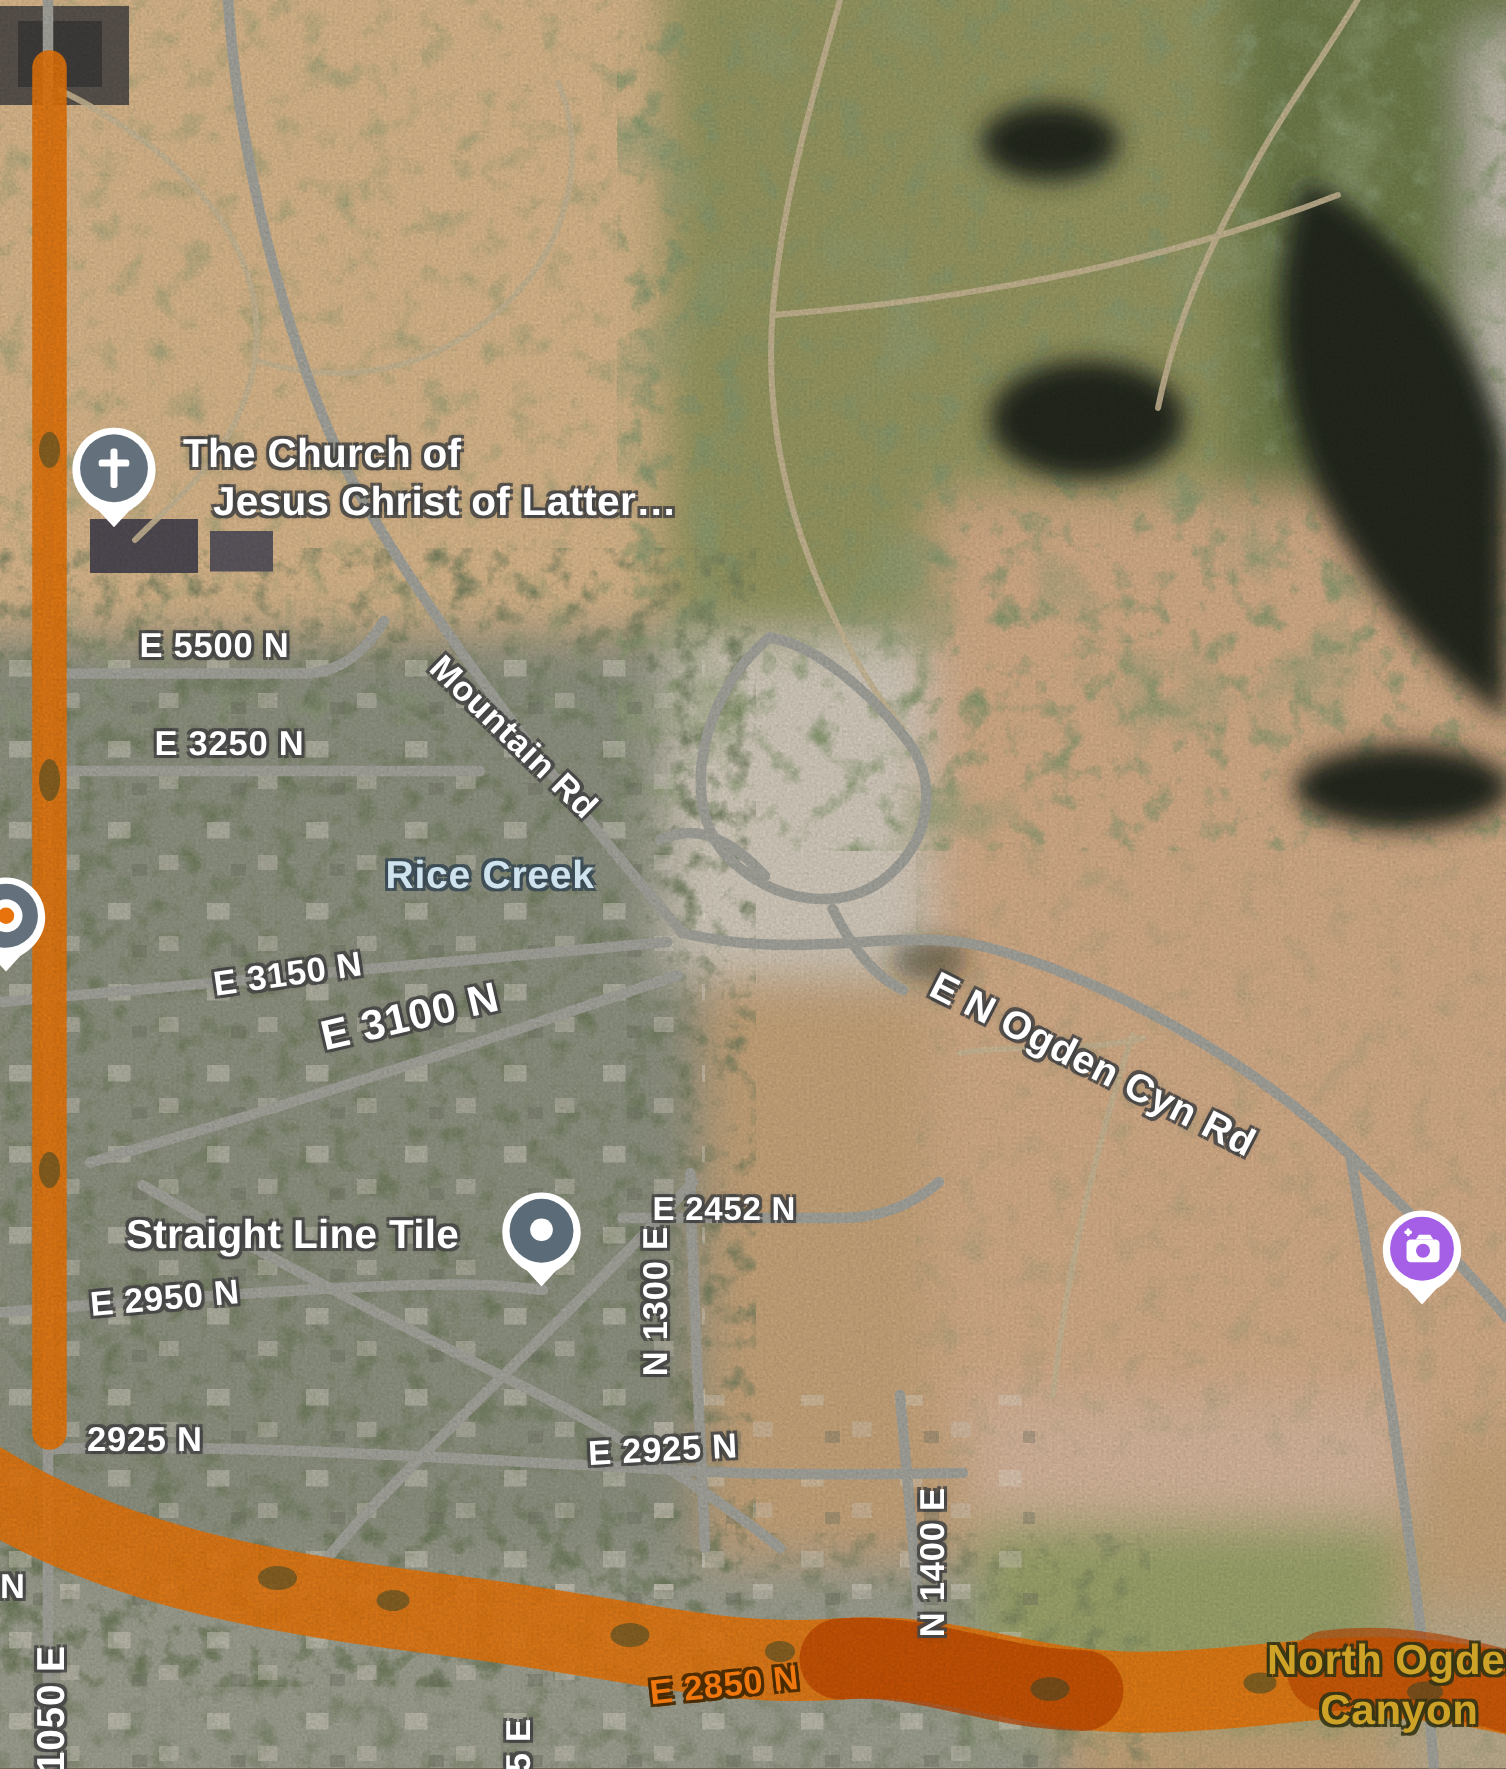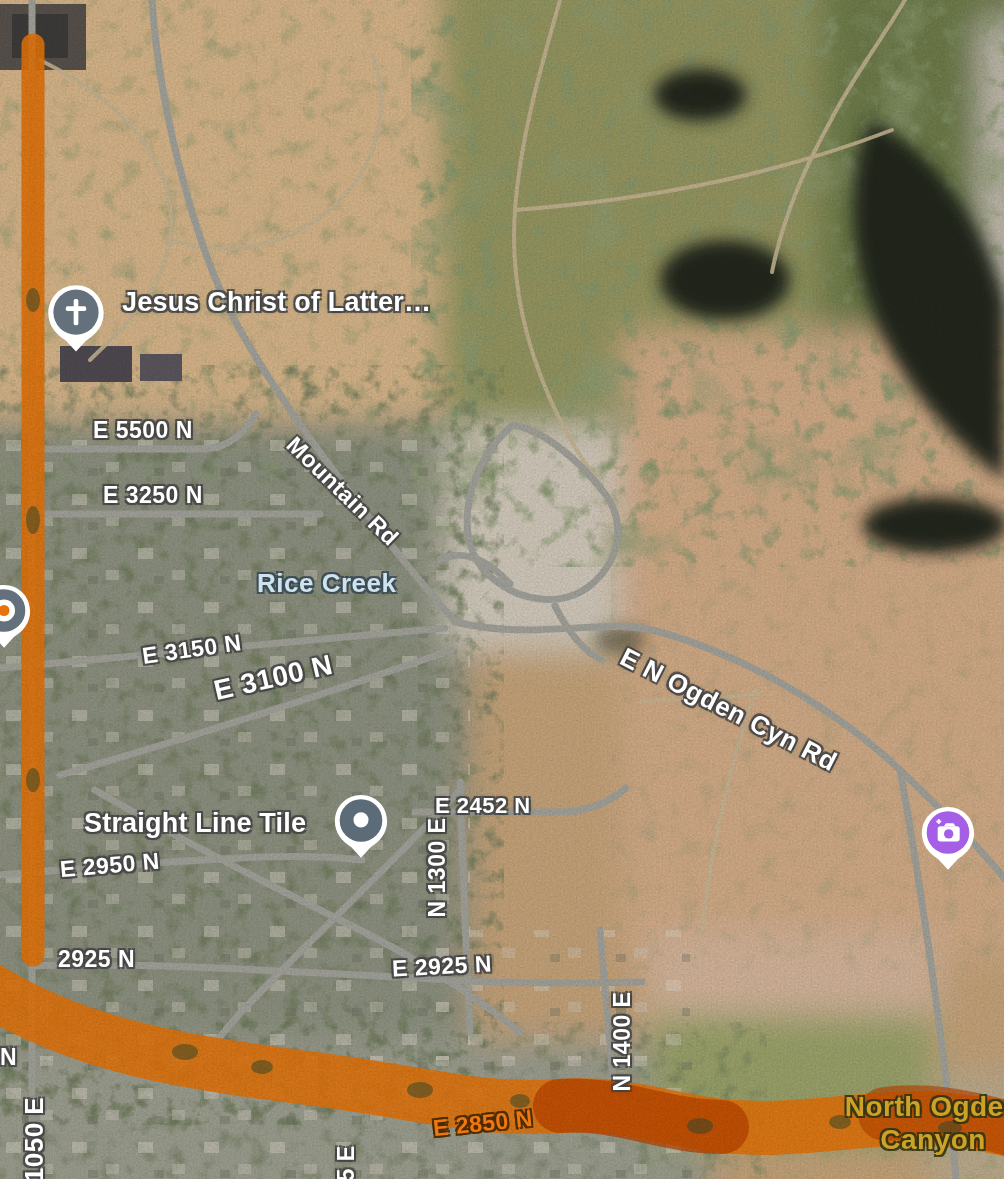"The Church of" span { html: none -> <span>The Church of</span> }
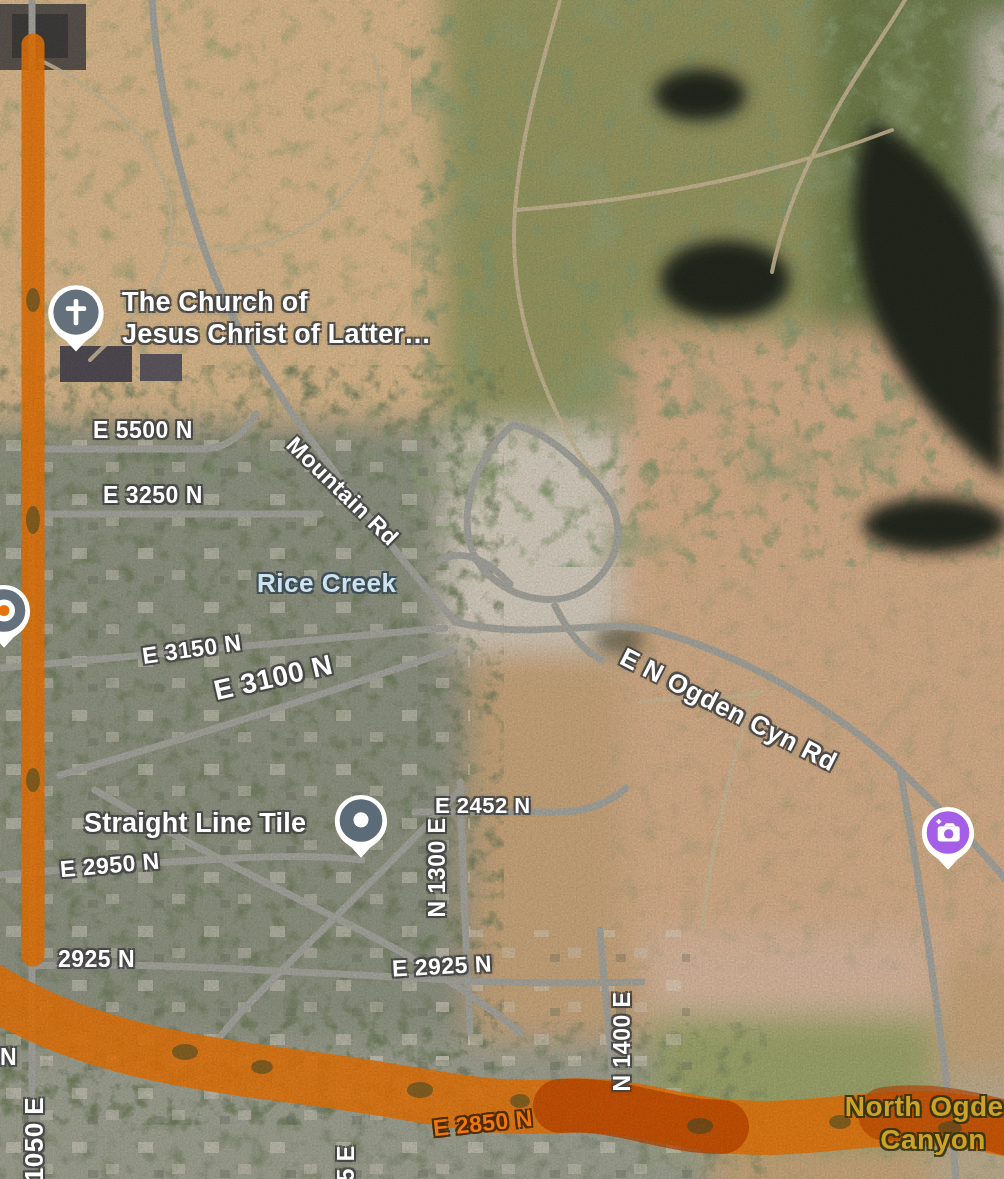"Jesus Christ of Latter…" span { margin-left: none -> 20px }
